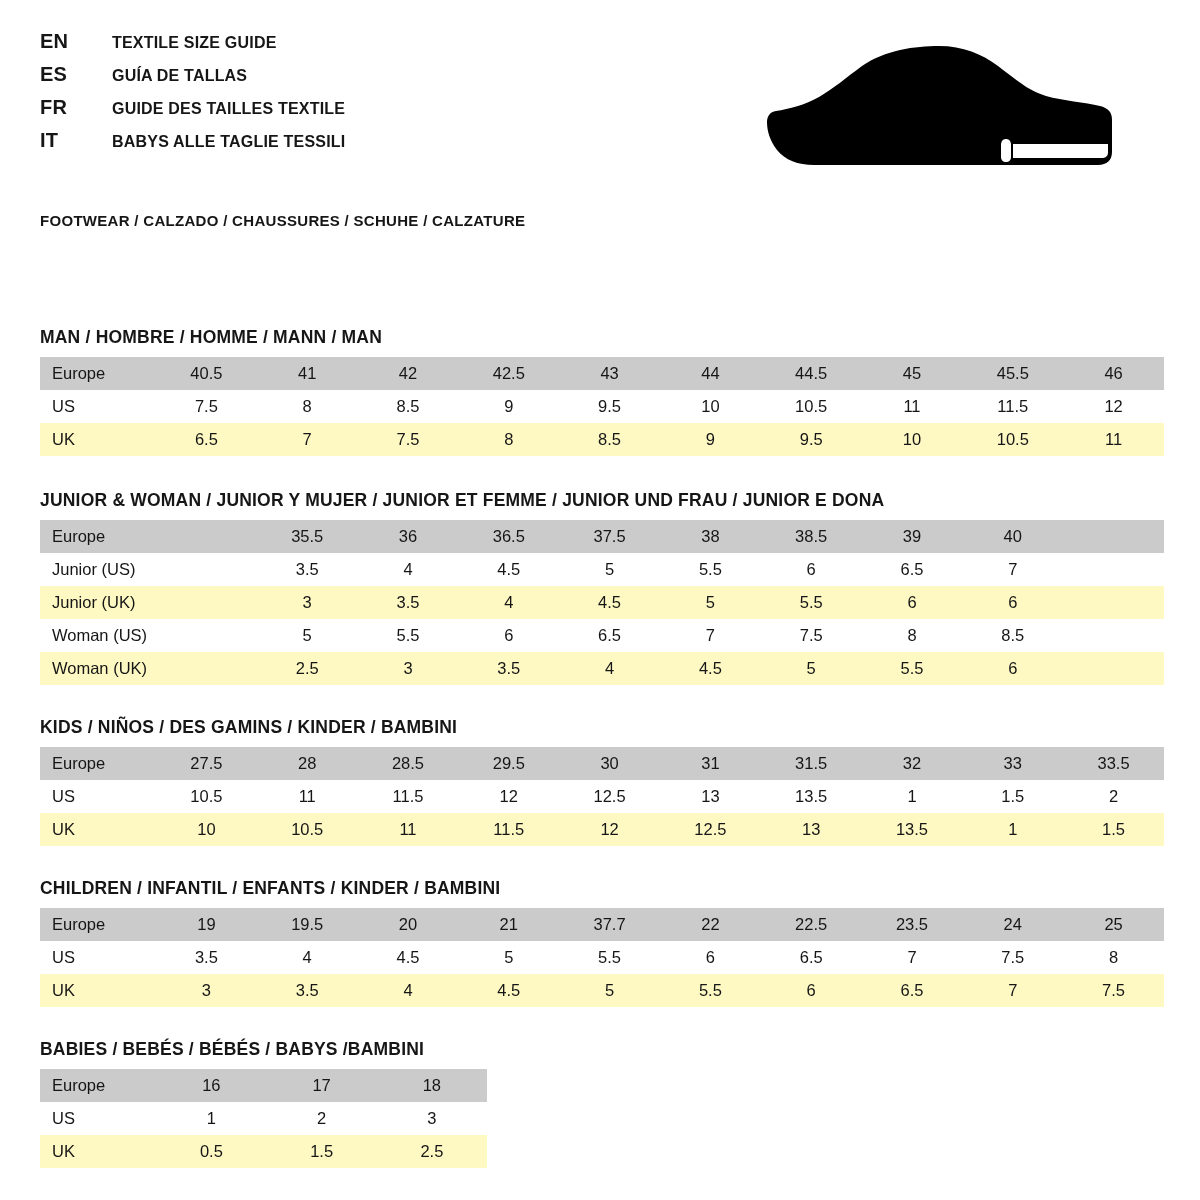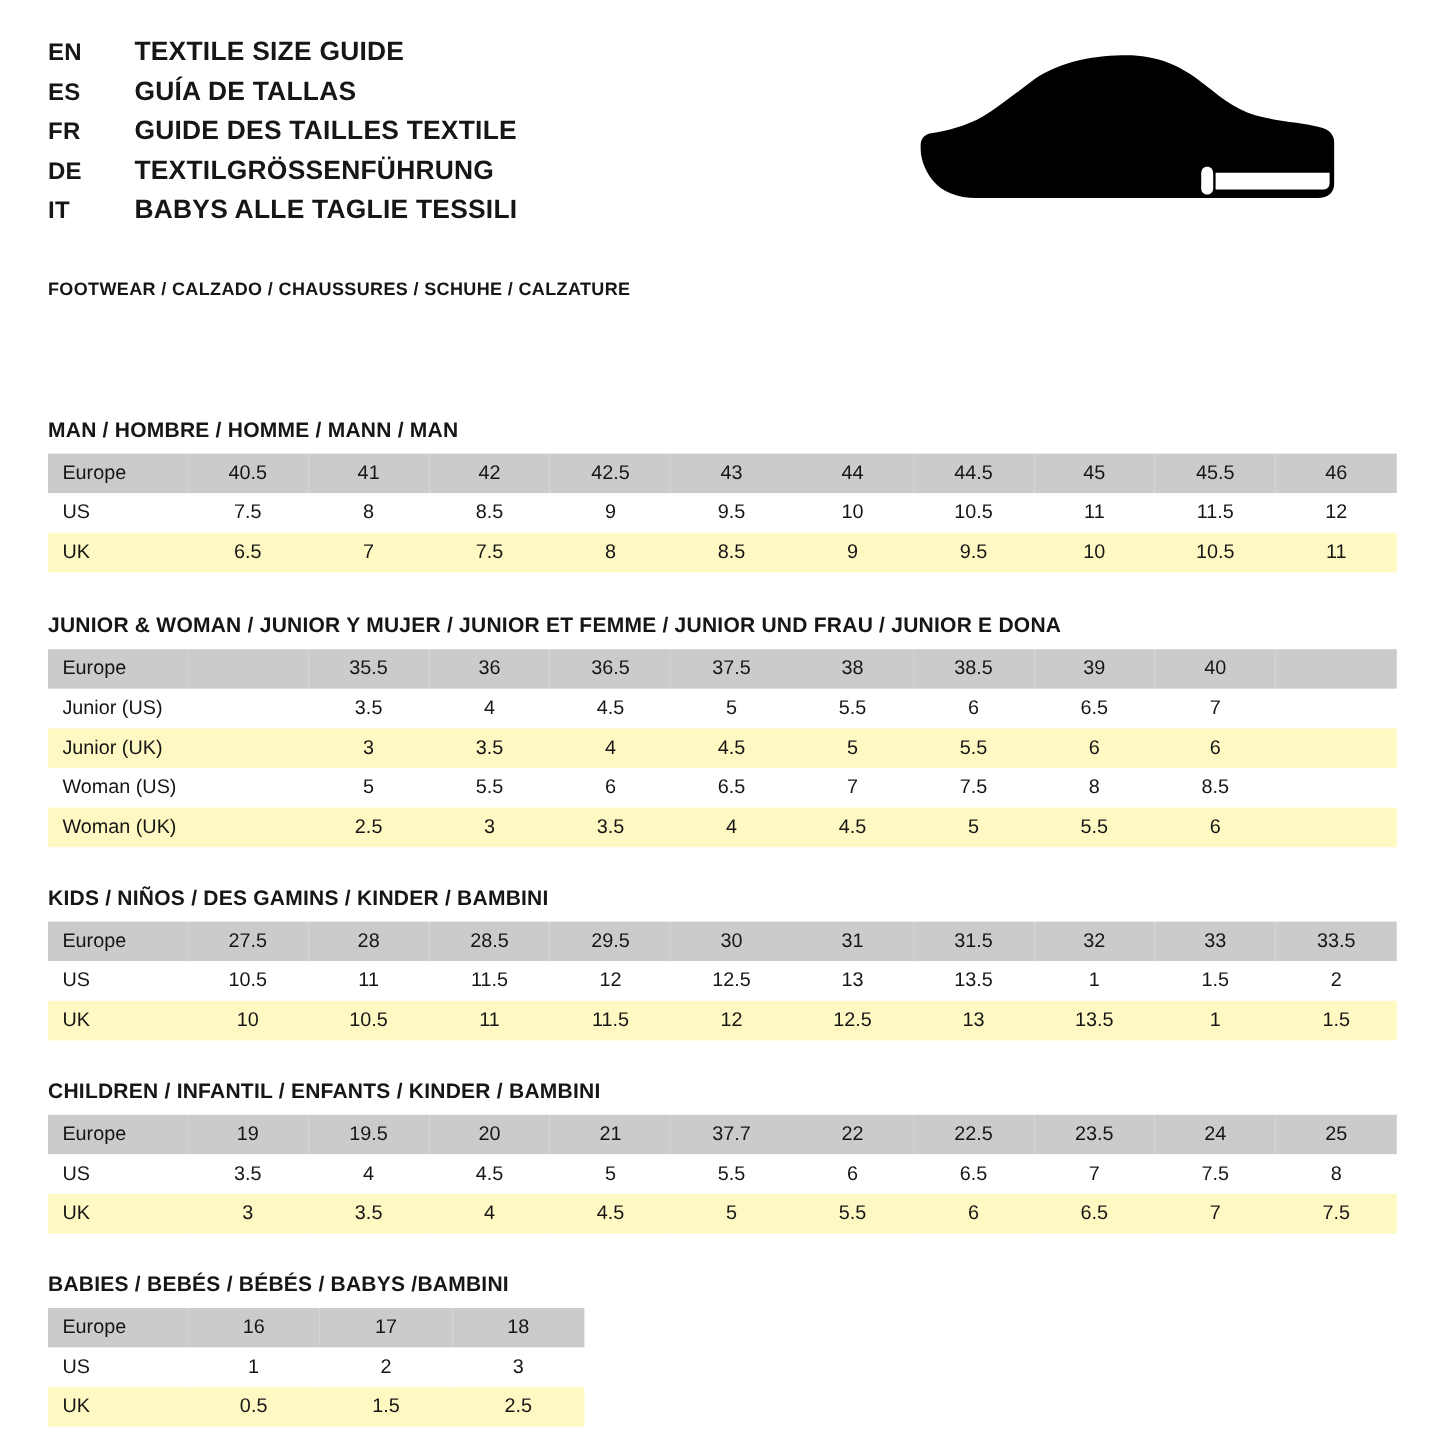"TEXTILE SIZE GUIDE" .lang-title { font-size: 22px -> 16px }
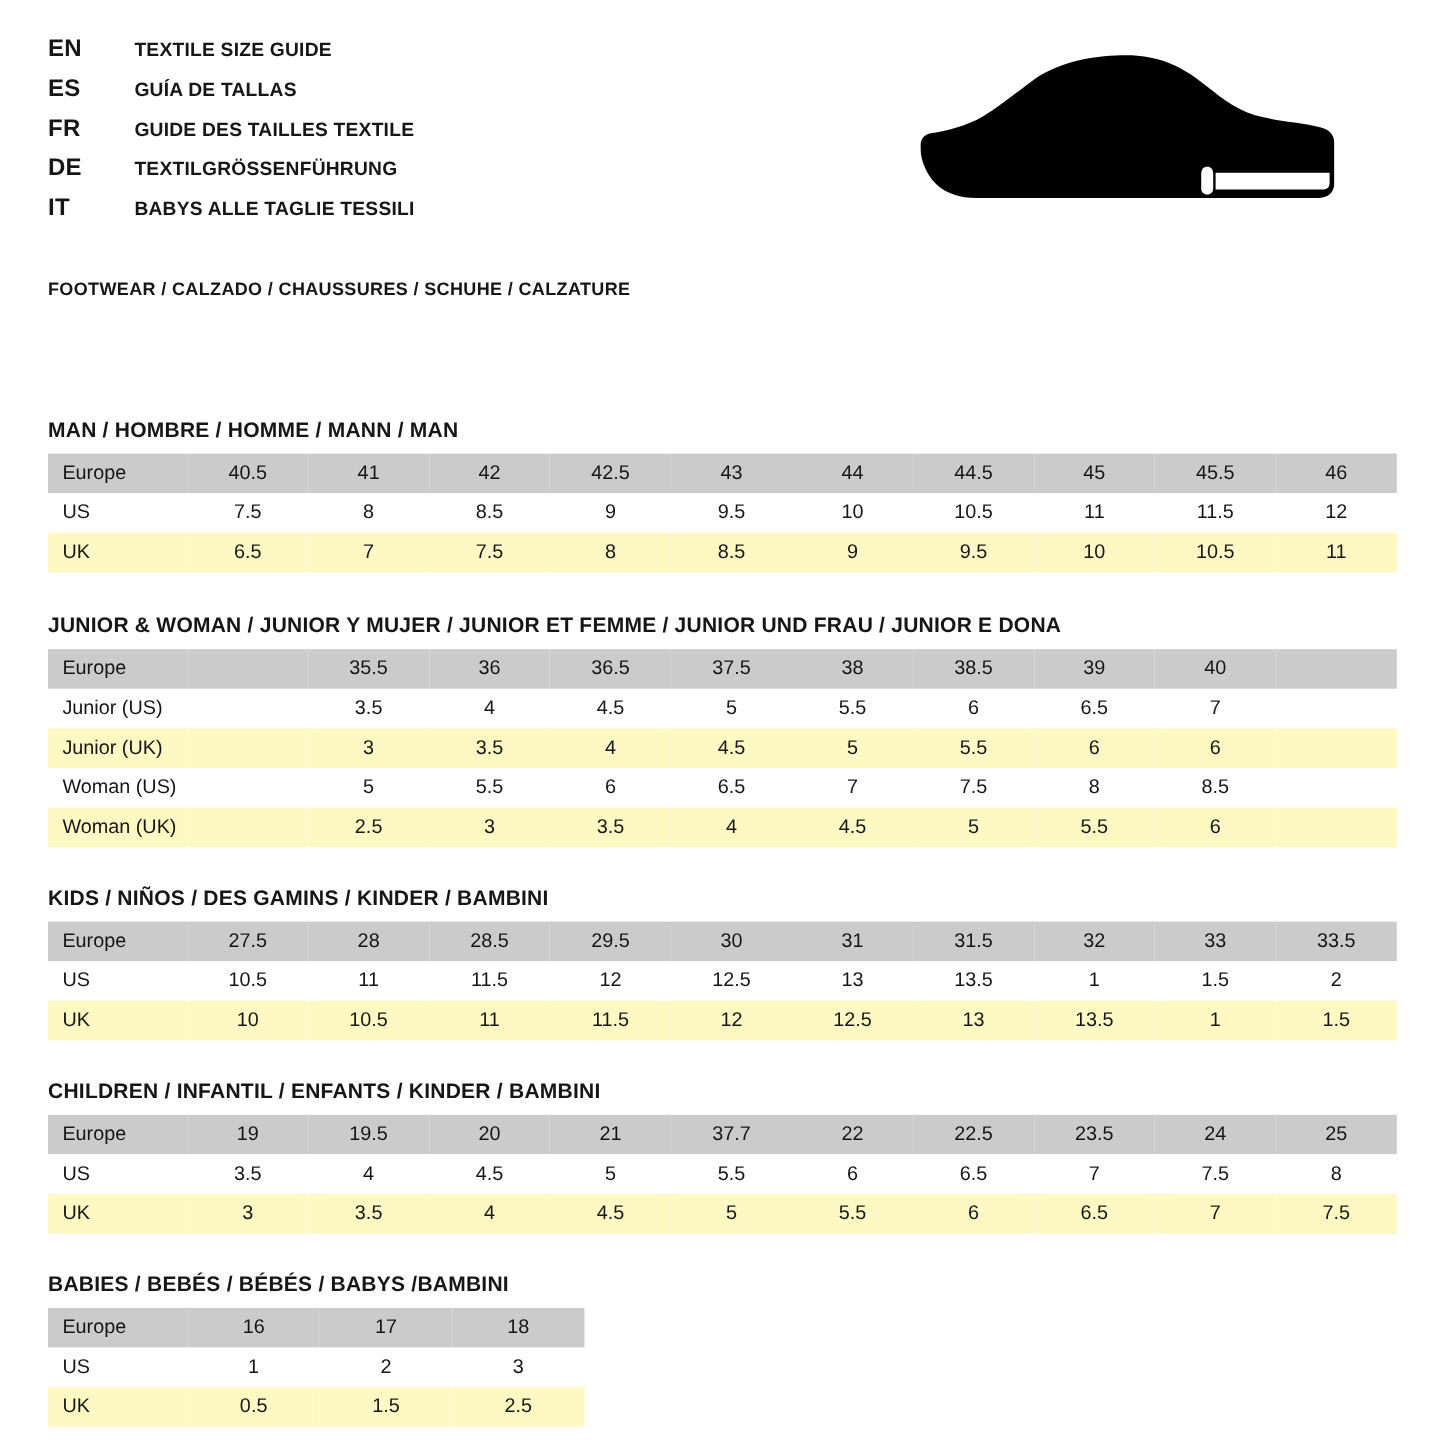"DE" div.lang-row { html: <div> <span>DE</span> <span>TEXTILGRÖSSENFÜHRUNG</span> </div> -> none }
